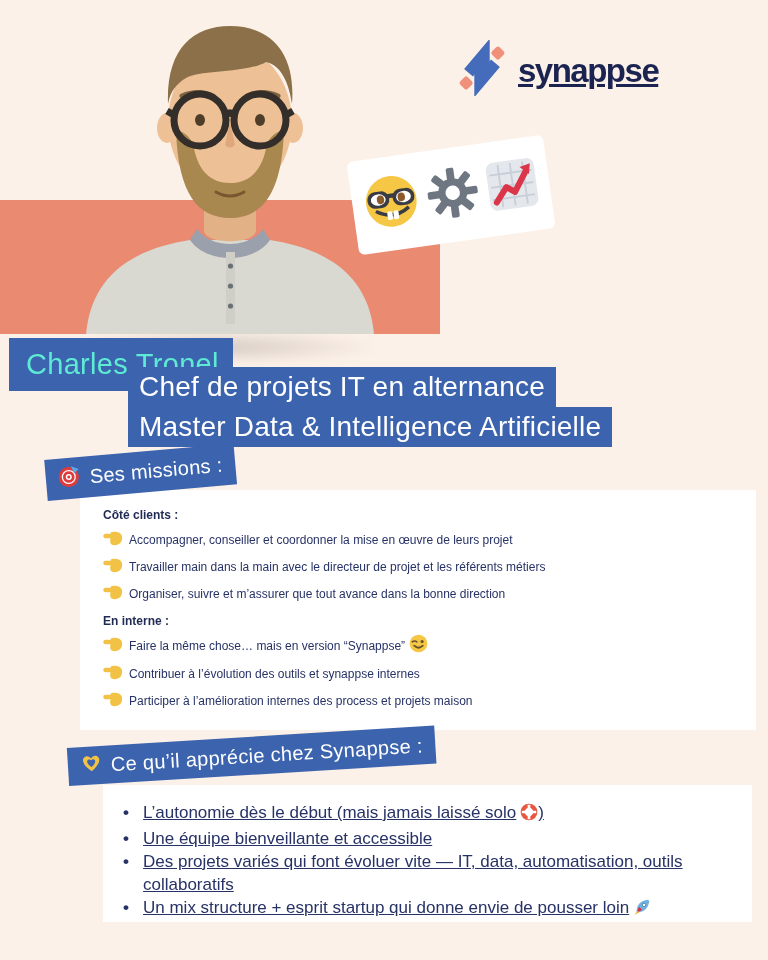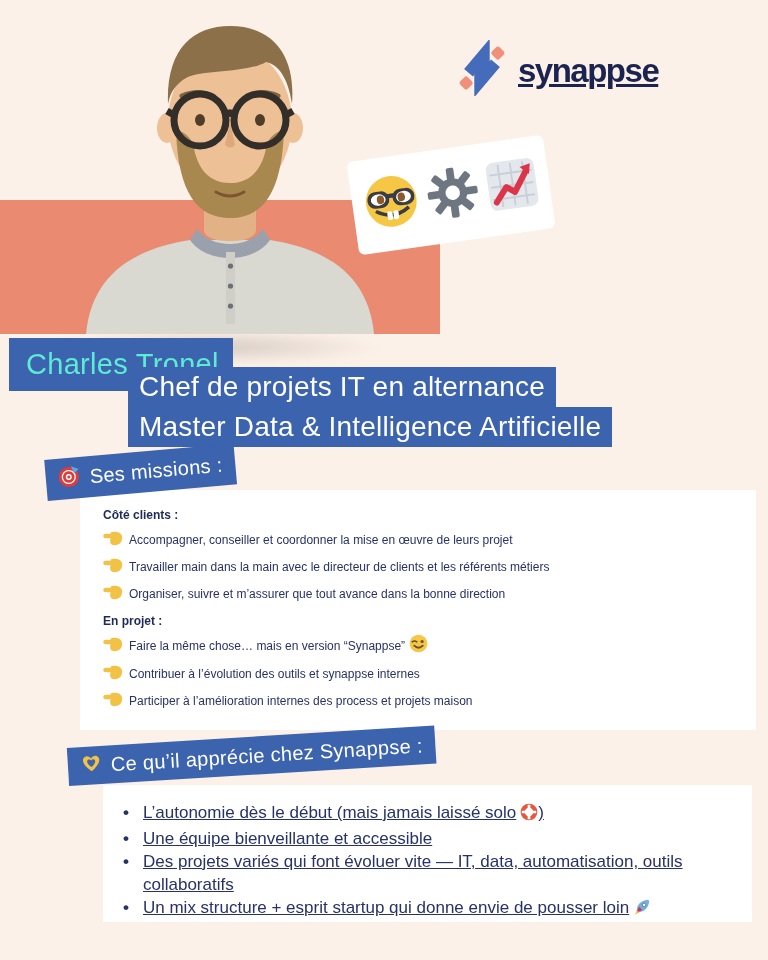"Travailler main dans la main" span { text: clients -> projet }
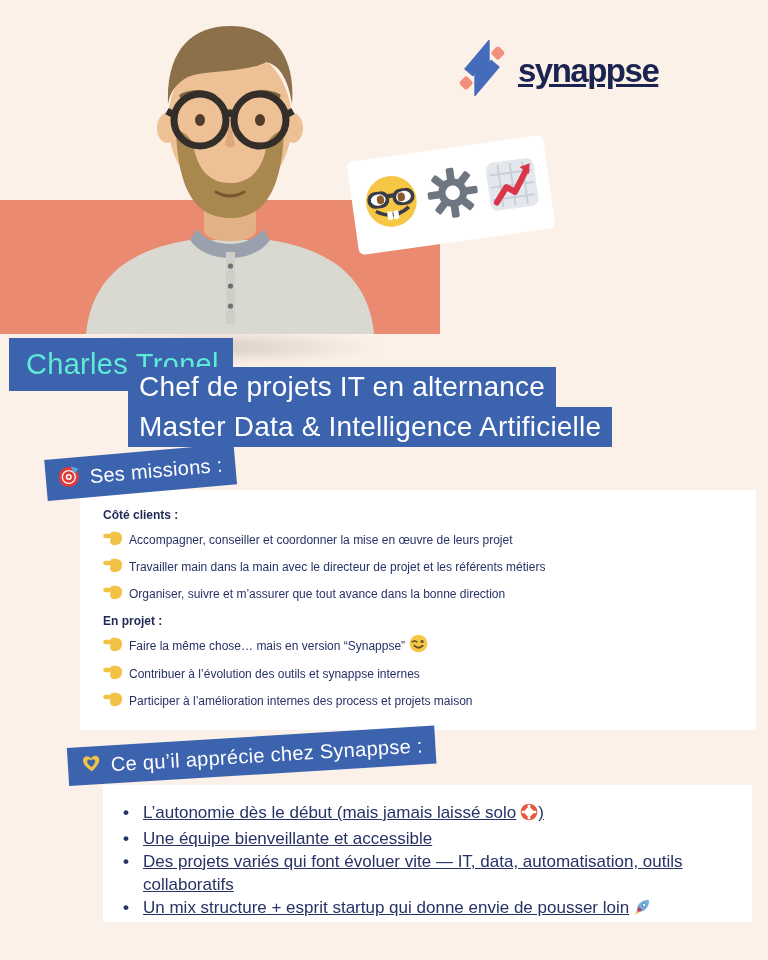"En projet :" div.m-head { text: projet -> interne }
